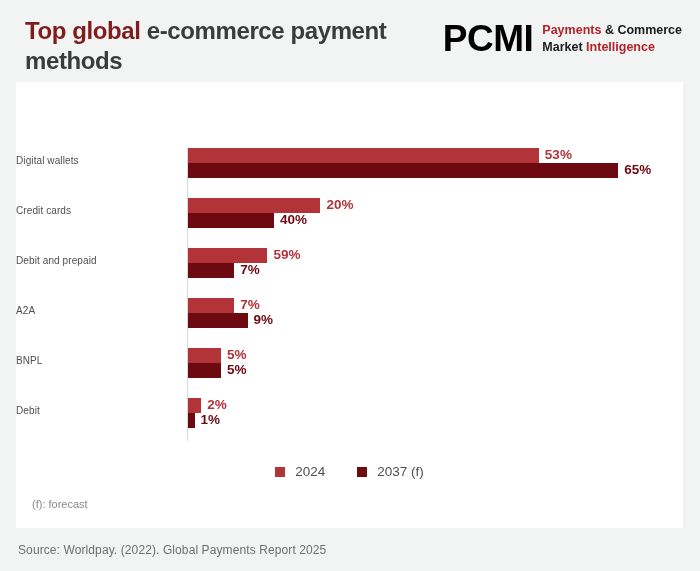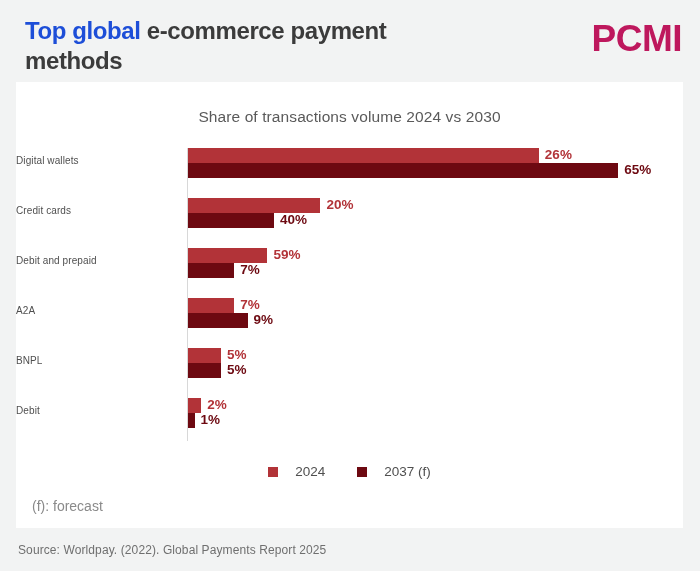"Top global" #page-title .accent { color: #1d4ed8 -> #7f1d1d }
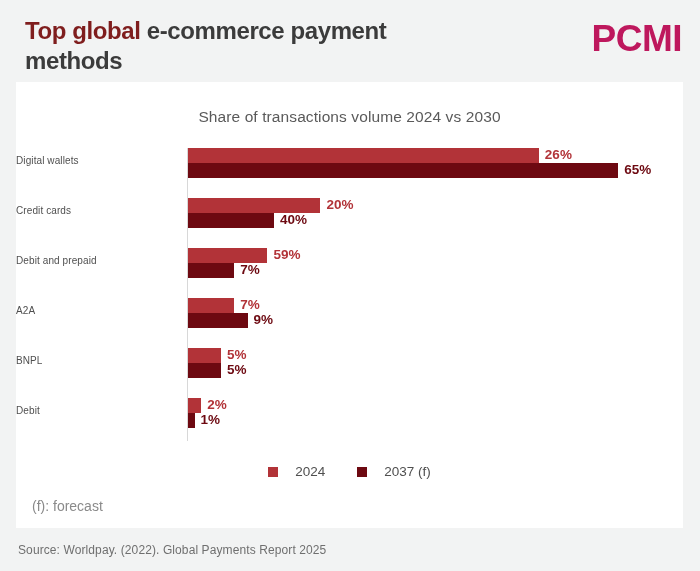"PCMI" #brand-mark { color: #be185d -> #000000 }
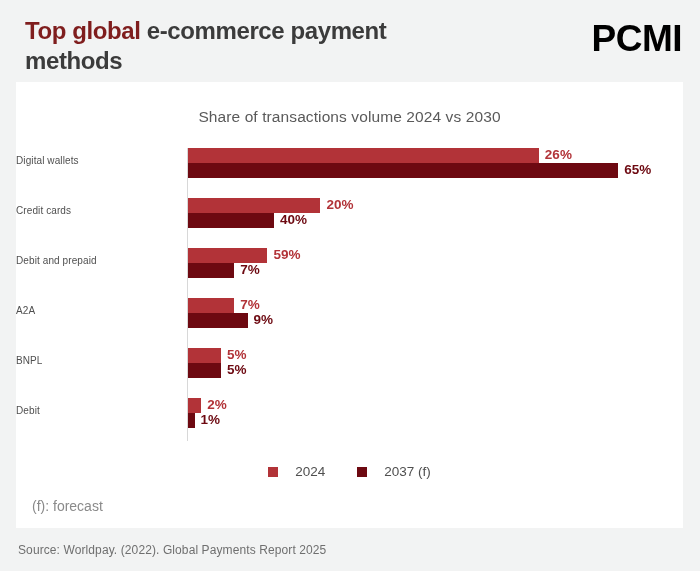"Payments & Commerce" div { html: none -> <div> <div> <span>Payments</span> <span>&amp; Commerce</span> </div> <div> <span>Market</span> <span>Intelligence</span> </div> </div> }
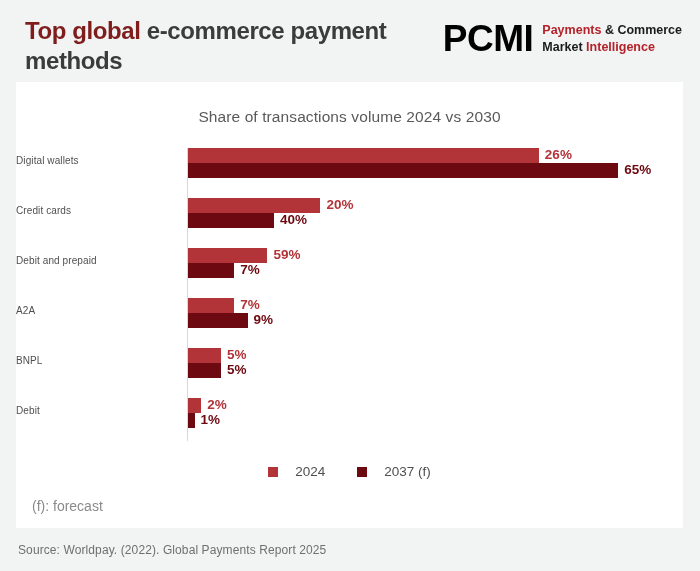"Share of transactions volume 2024" div { html: <div>Share of transactions volume 2024 vs 2030</div> -> none }
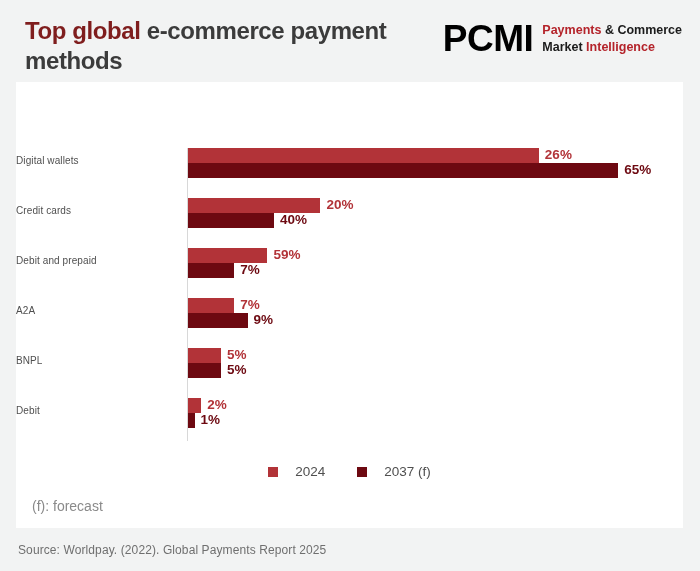"26%" div.bar-value { text: 26% -> 53% }
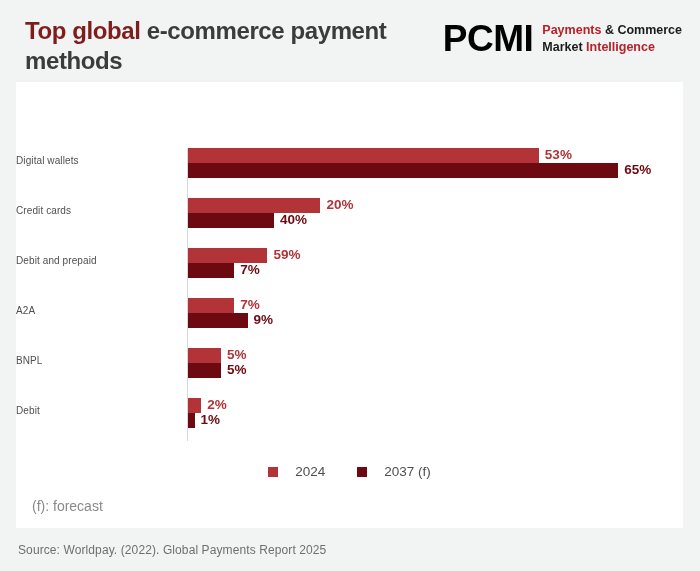"2024" .legend-item { gap: 17px -> 10px }
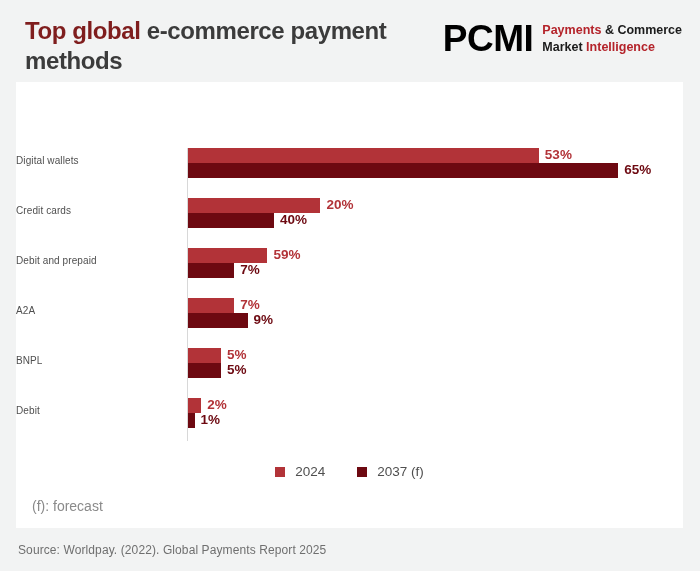"(f): forecast" #forecast-note { font-size: 14px -> 11px }
